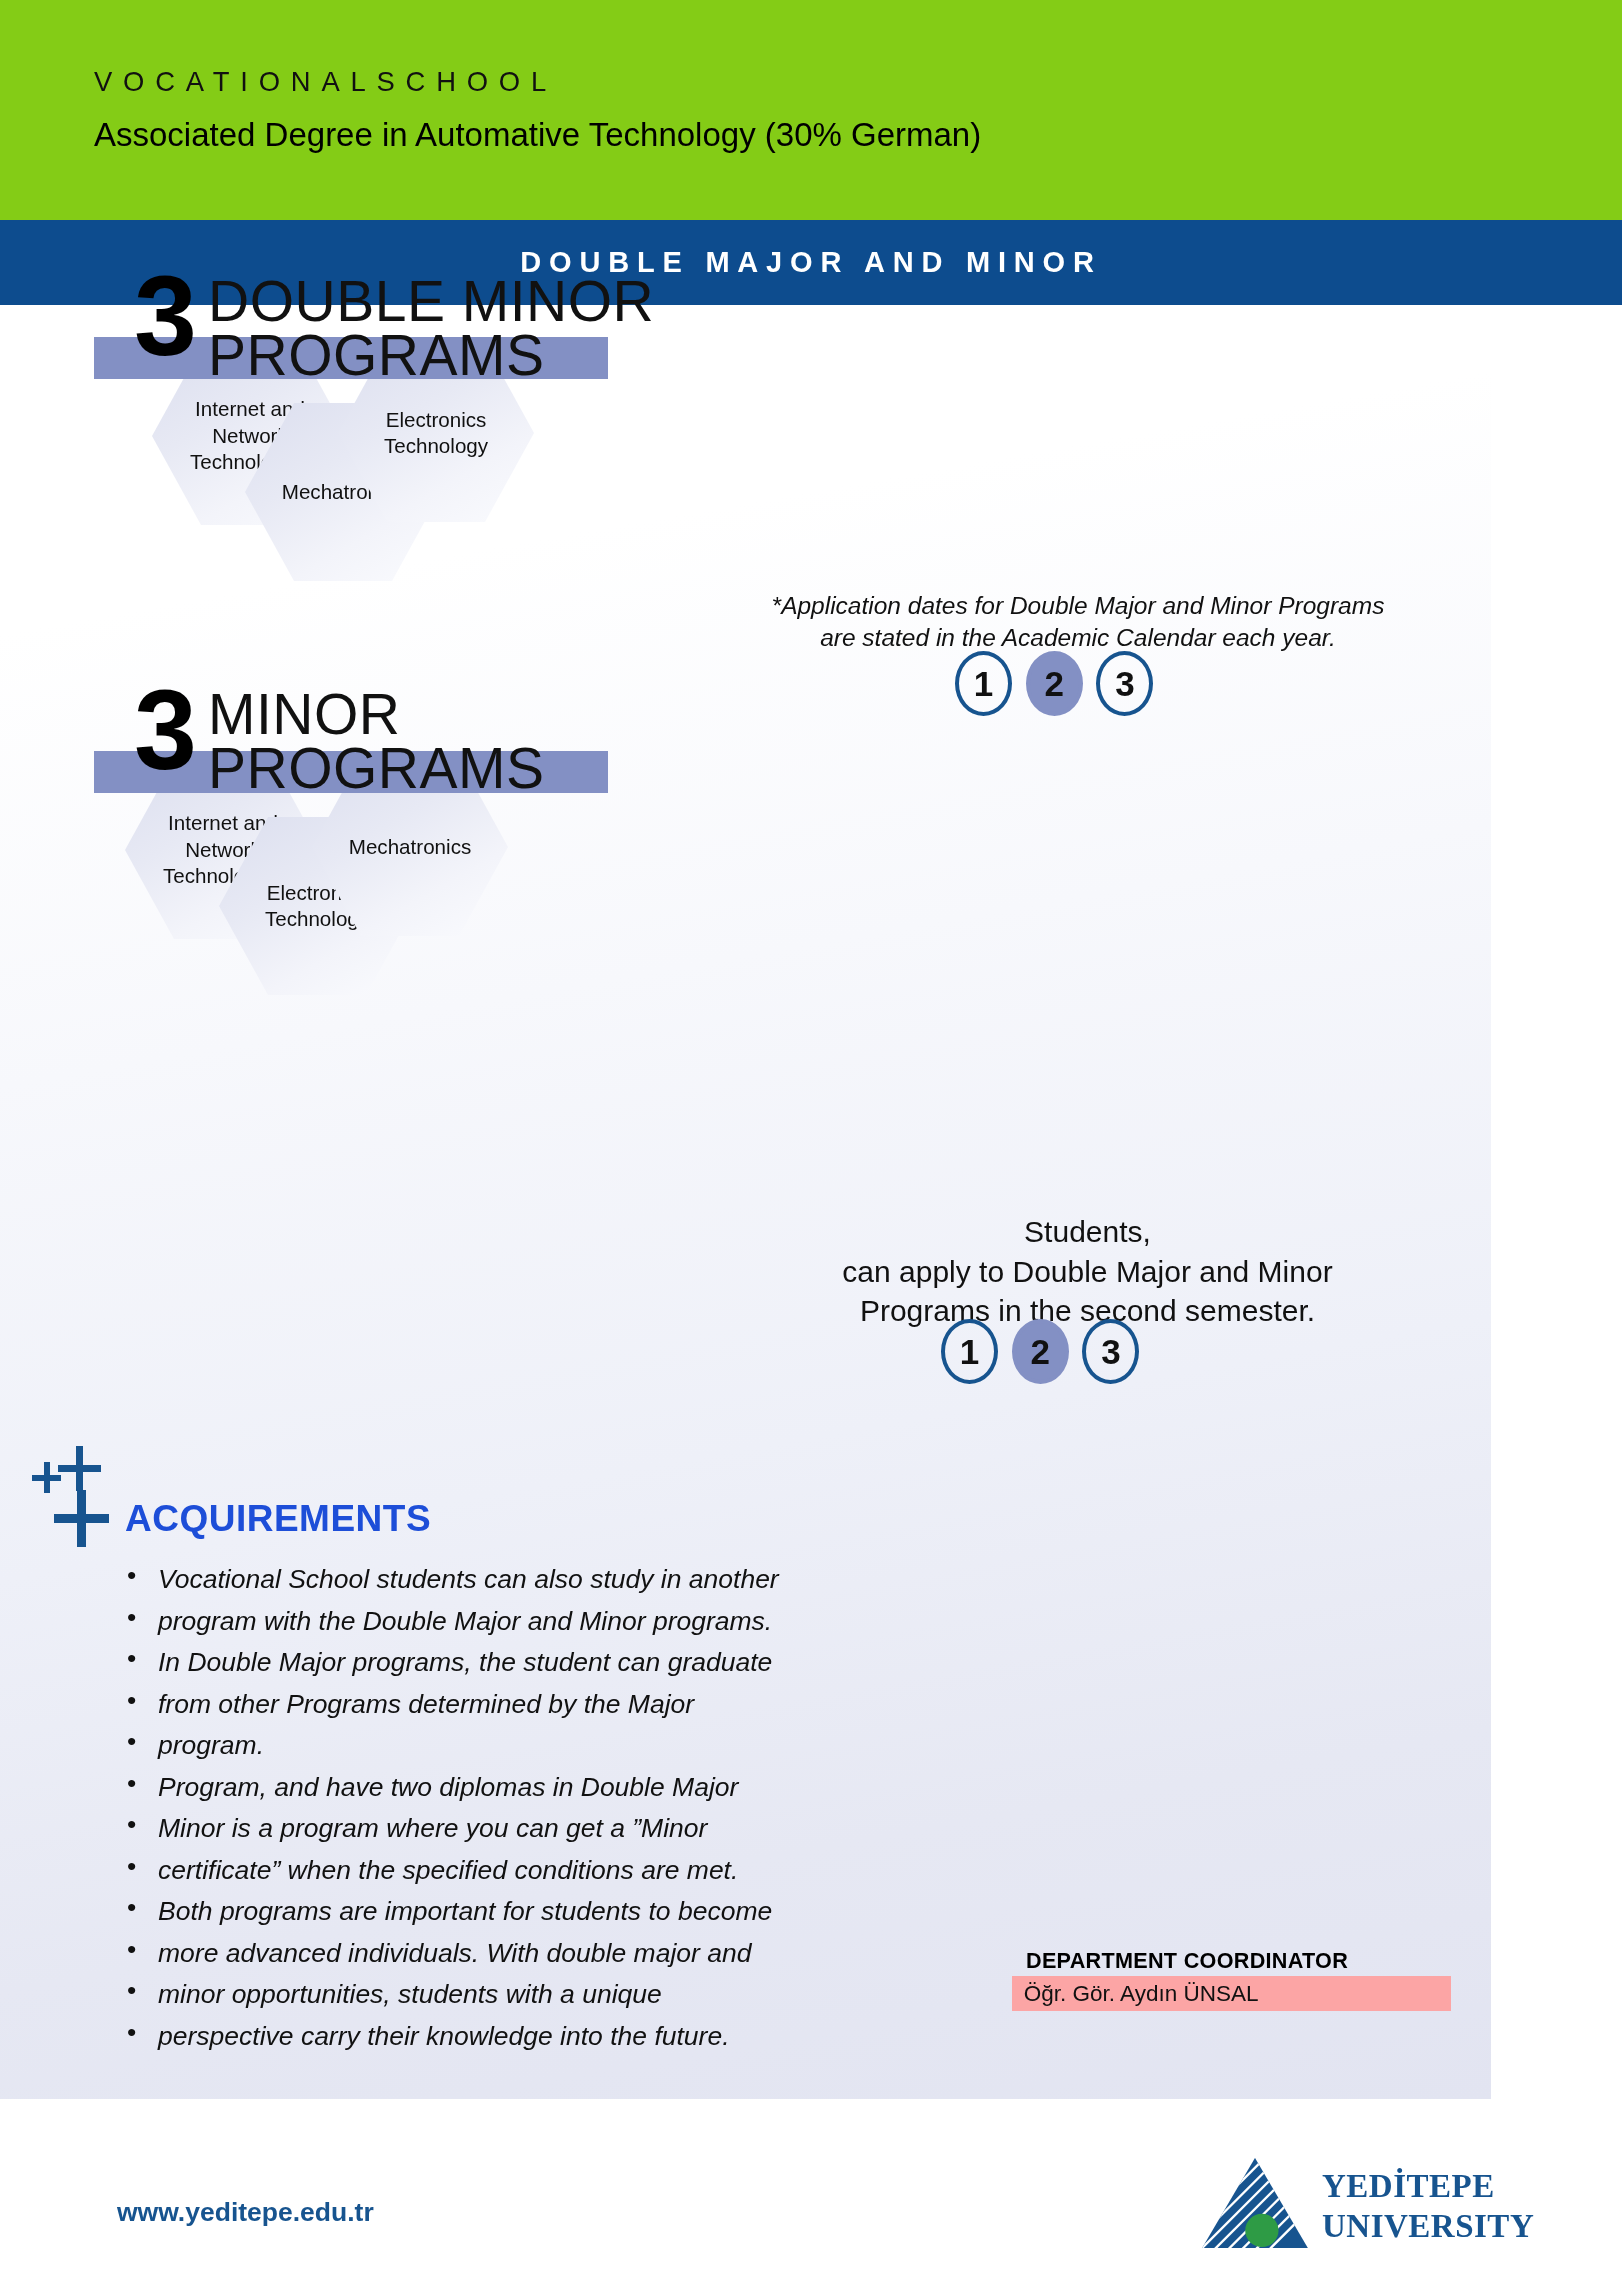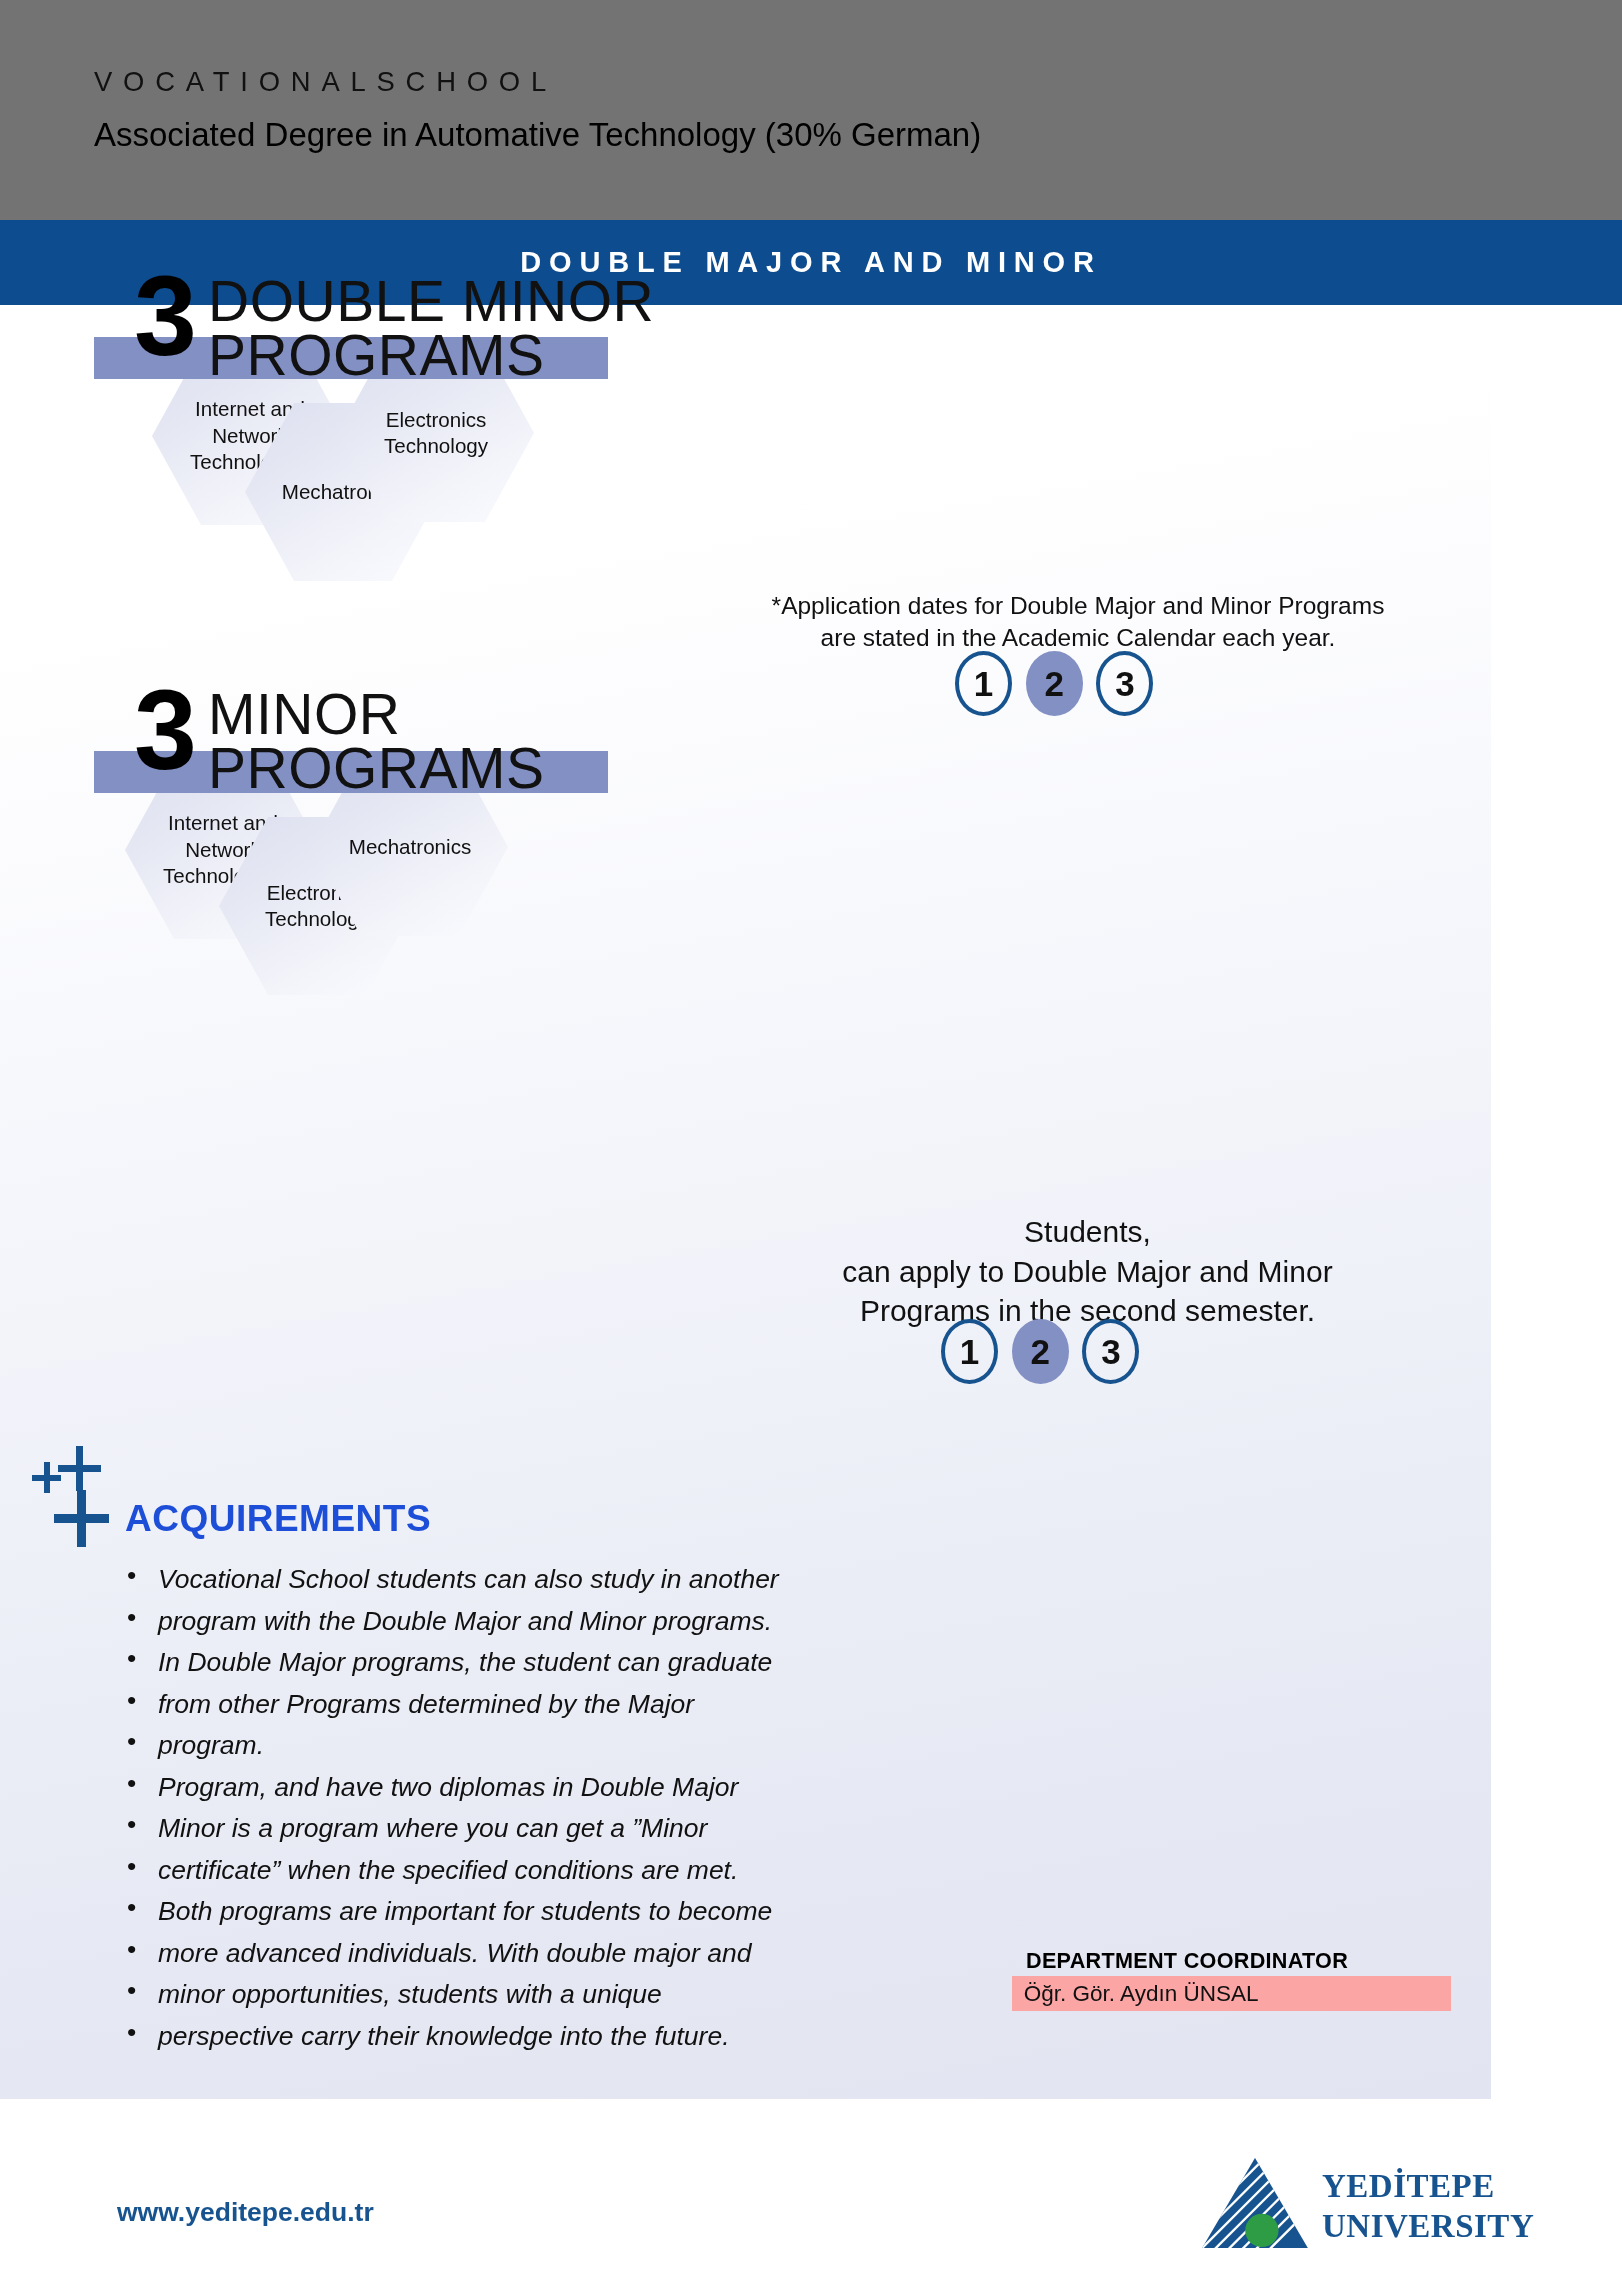"VOCATIONALSCHOOL" #header { background: #737373 -> #84cc16 }
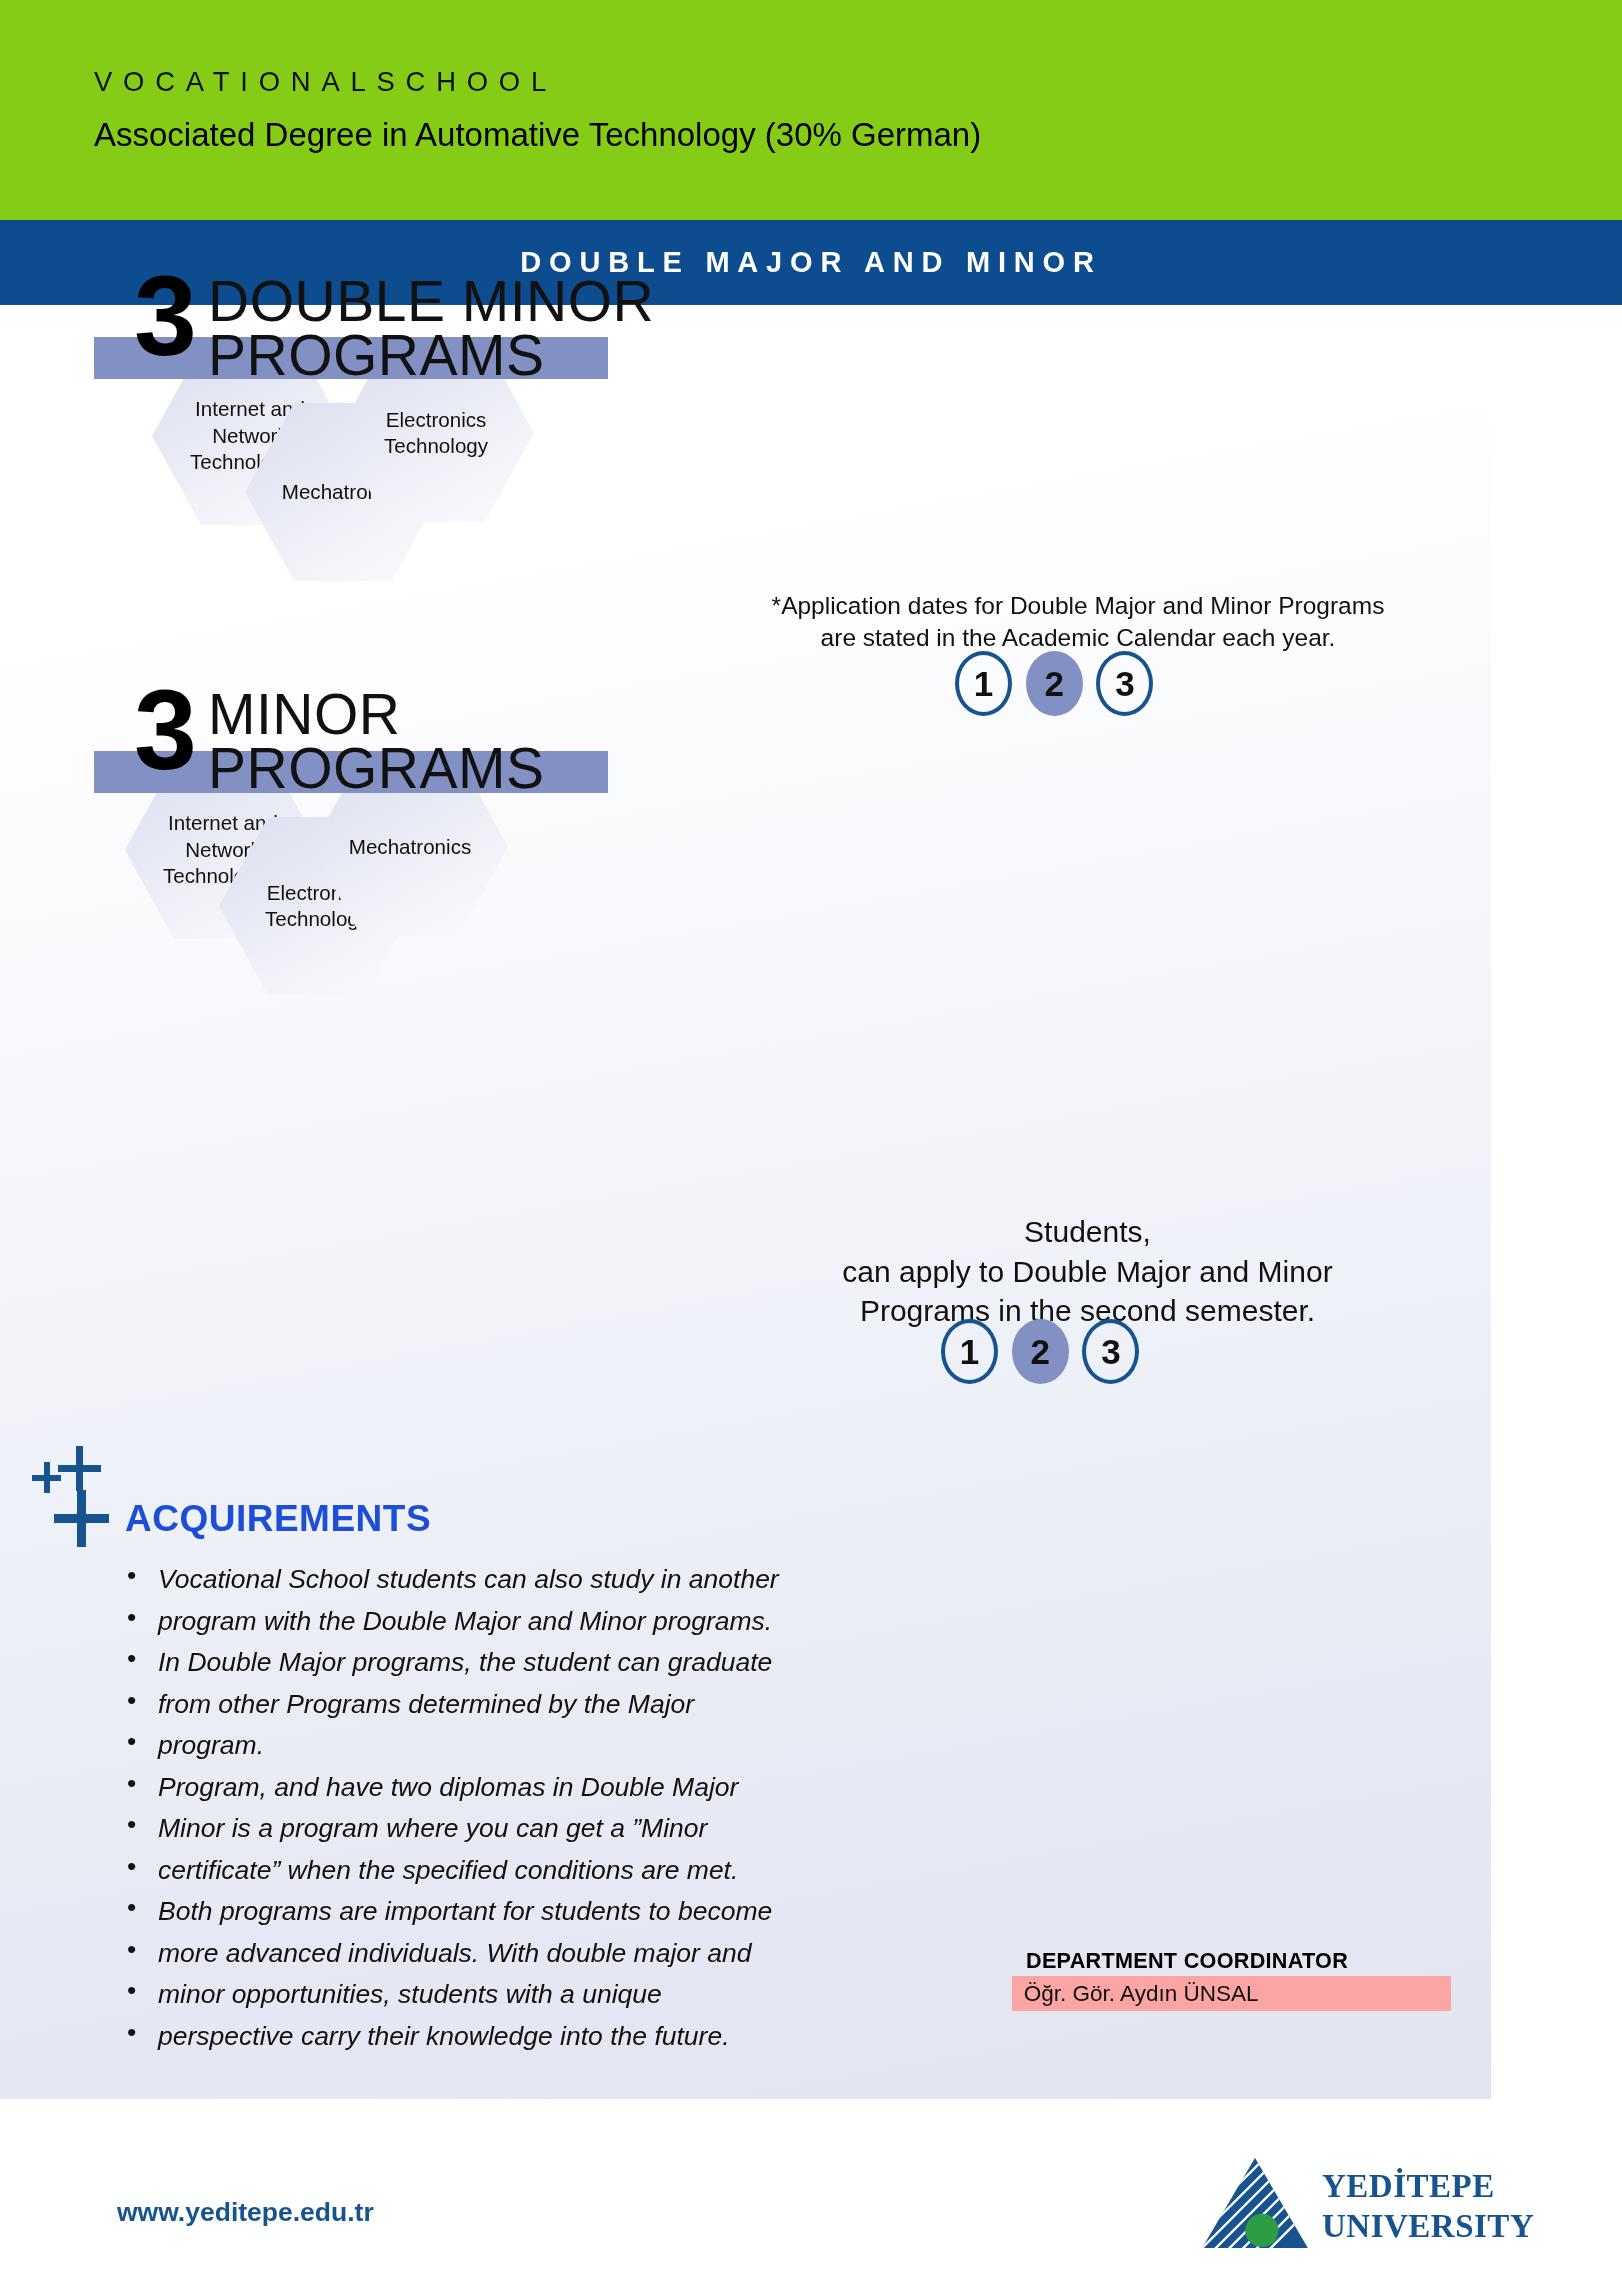"*Application dates for Double Major" div.note-text { font-style: none -> italic }
